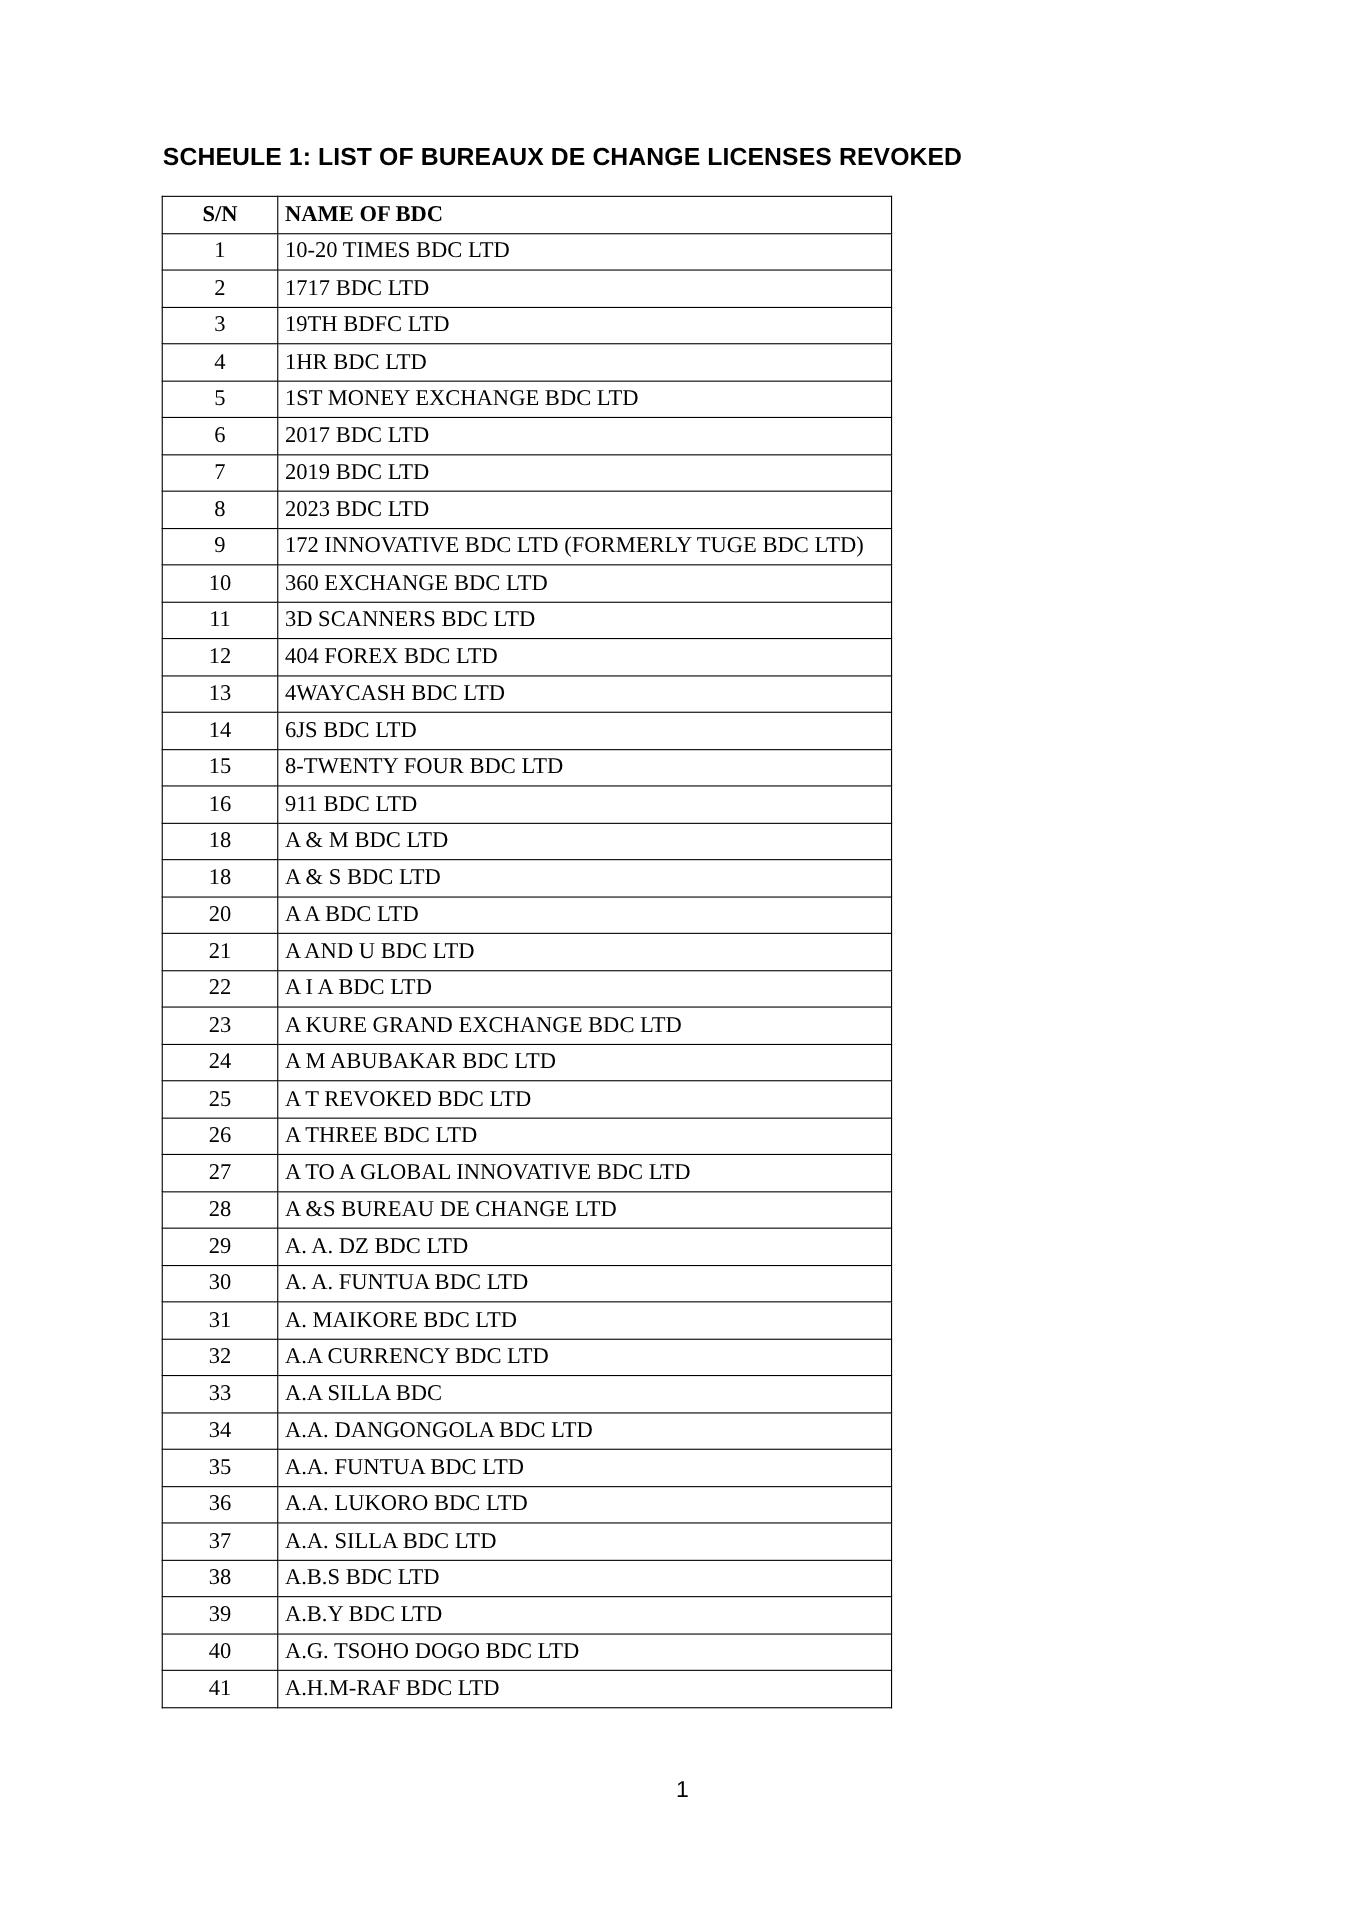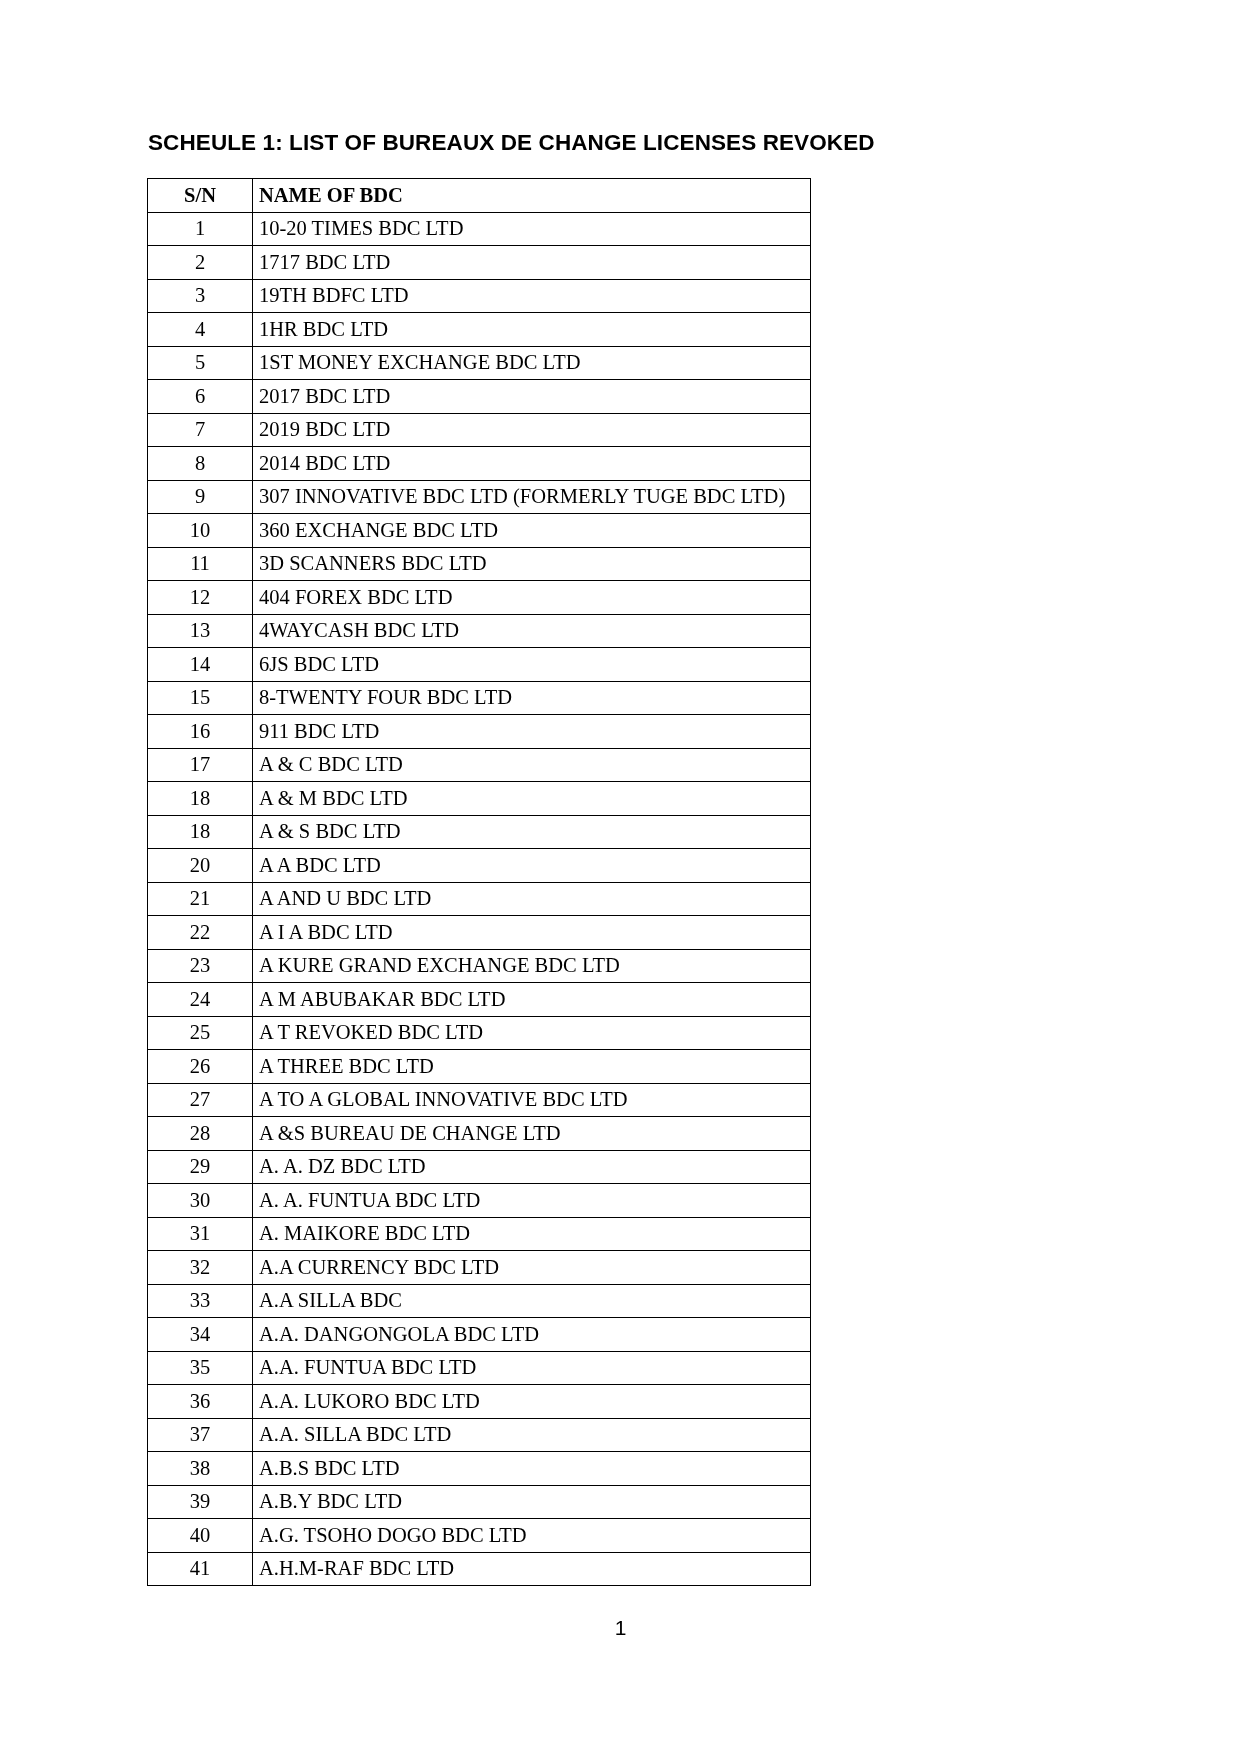"2014 BDC LTD" td.name-cell { text: 2014 -> 2023 }
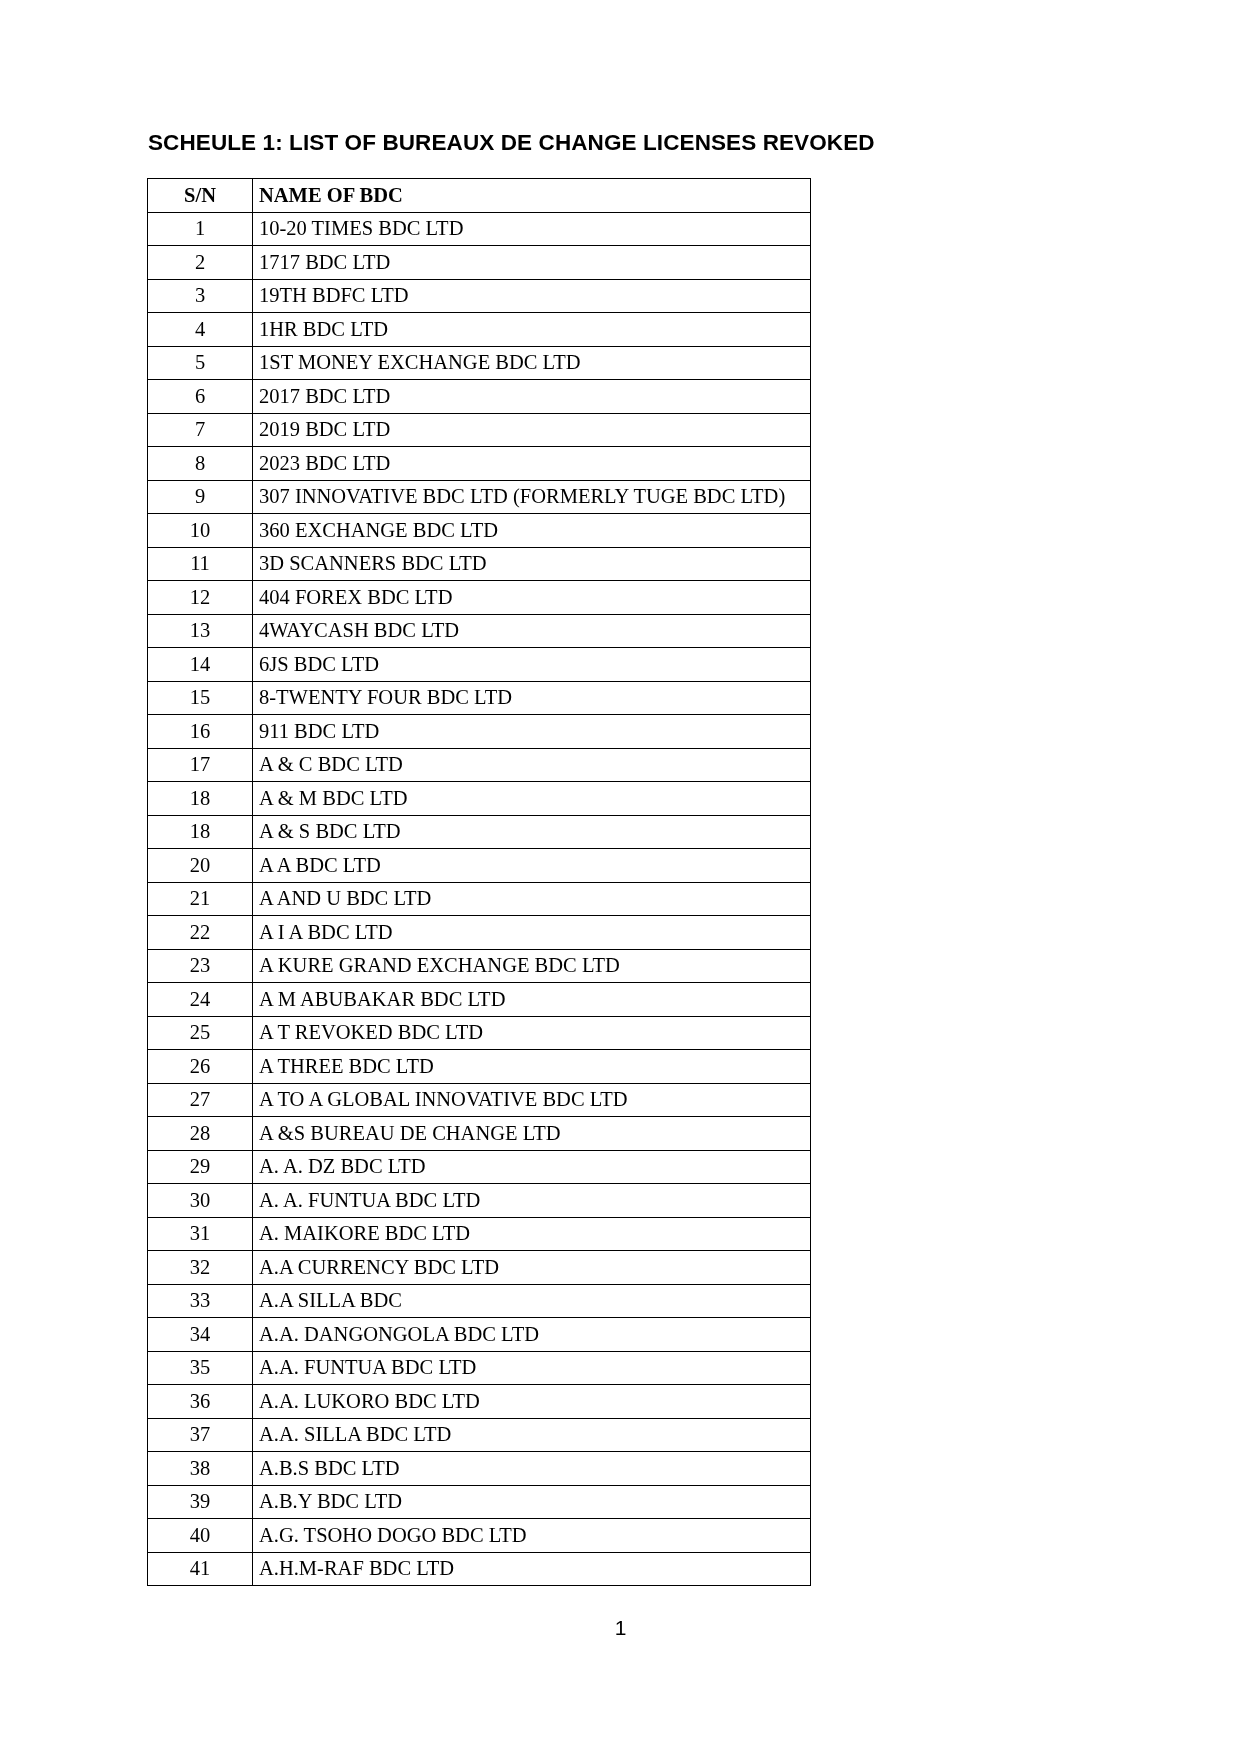"307 INNOVATIVE BDC LTD (FORMERLY" td.name-cell { text: 307 -> 172 }
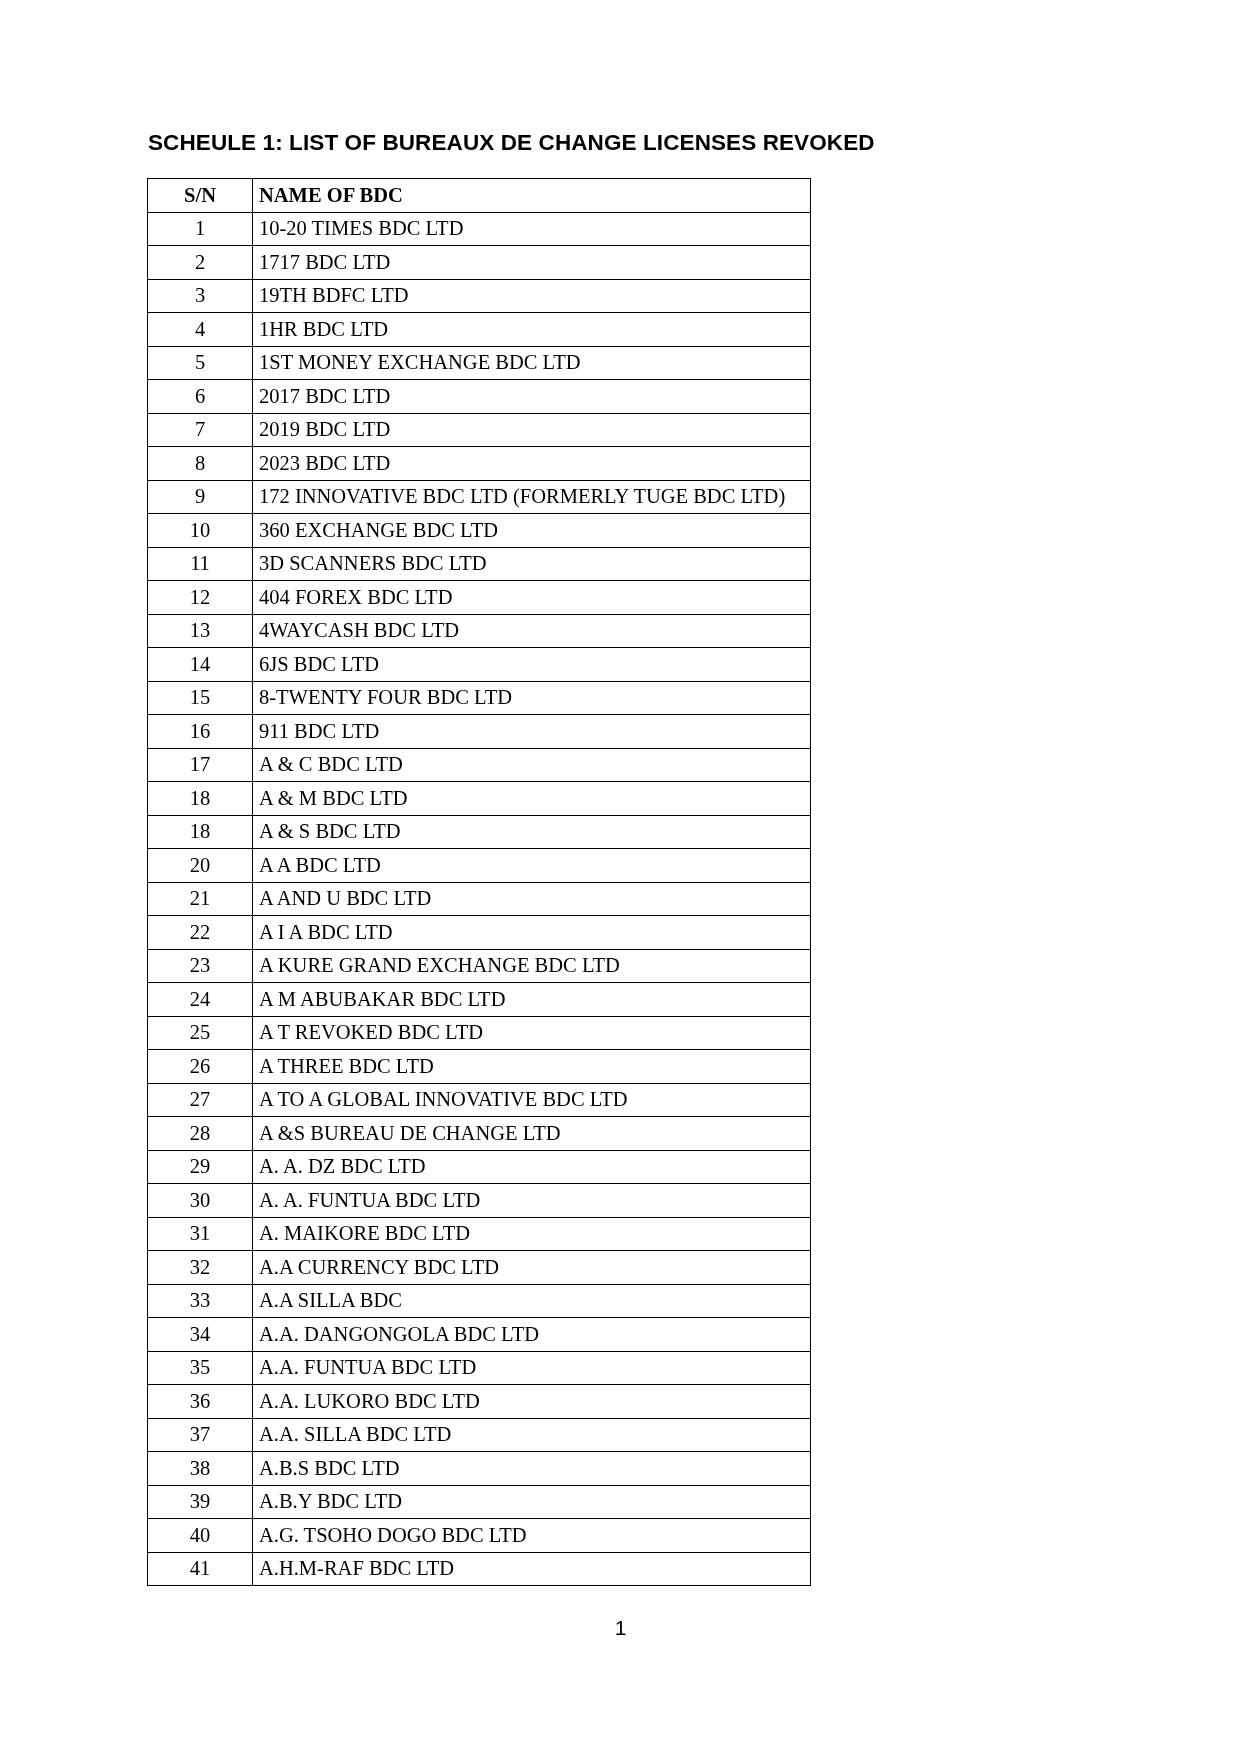"17" tr { html: <tr> <td>17</td> <td>A &amp; C BDC LTD</td> </tr> -> none }
